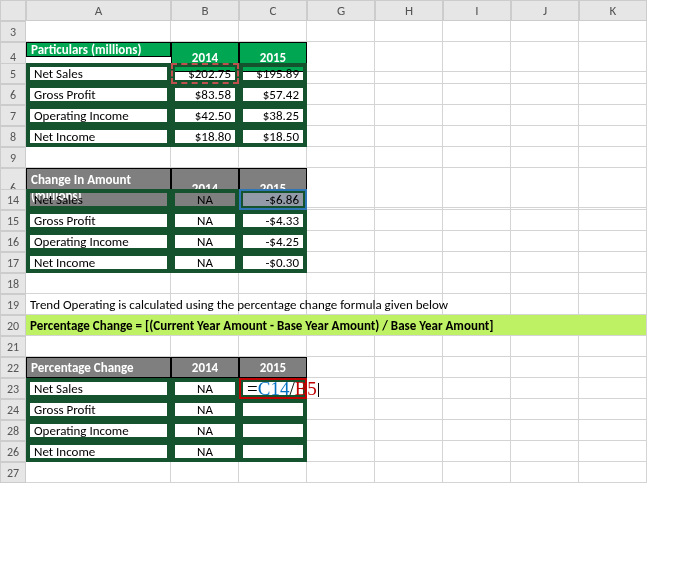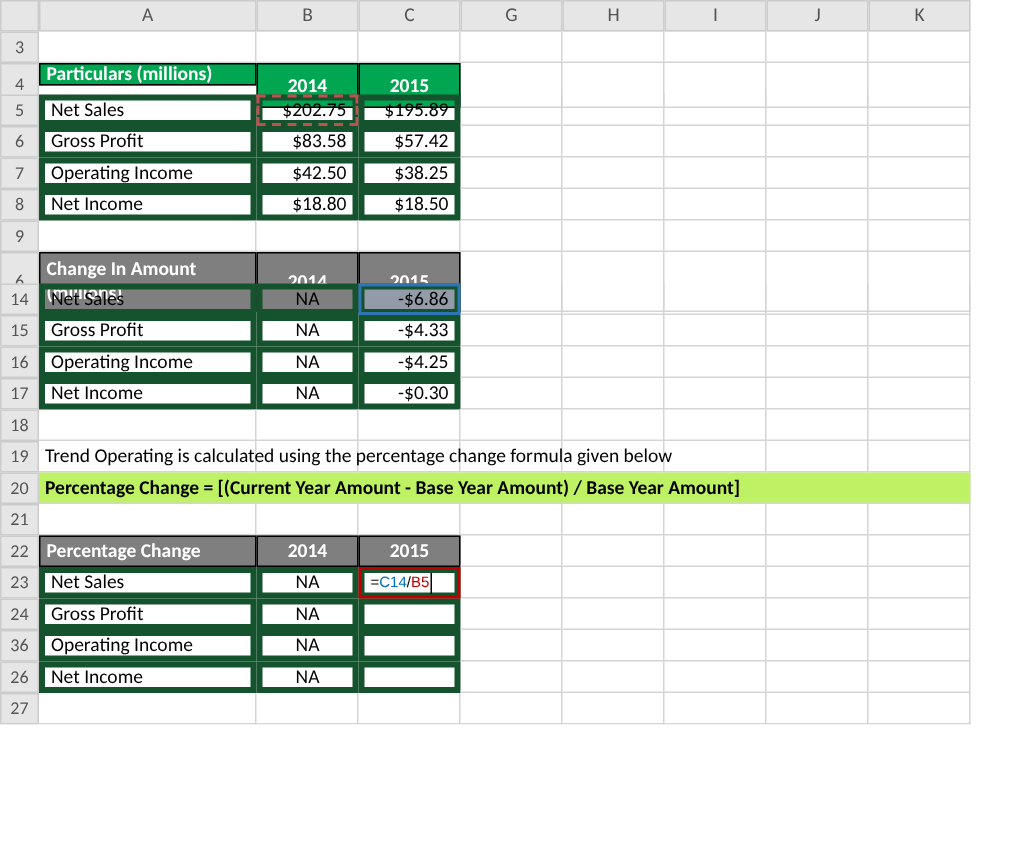"=C14/B5" .formula-txt { font-family: Liberation Sans, sans-serif -> Liberation Serif, serif; font-size: 10px -> 19px }
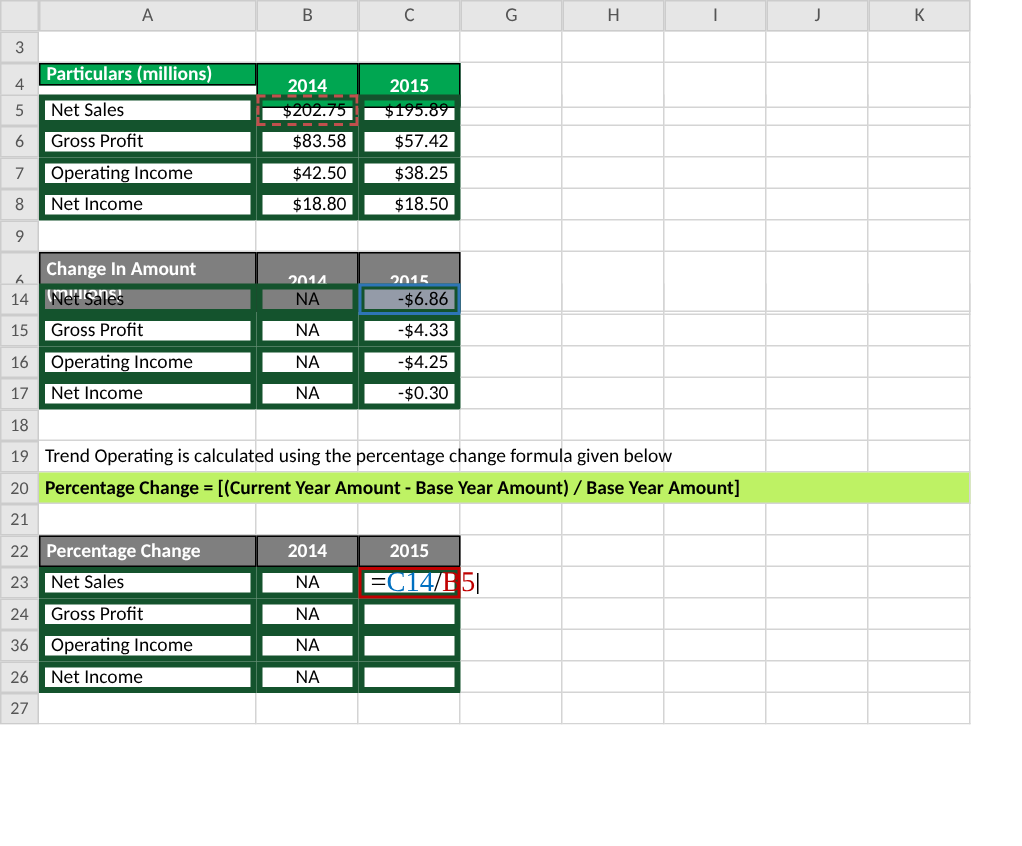"36" div.rownum { text: 36 -> 28 }
